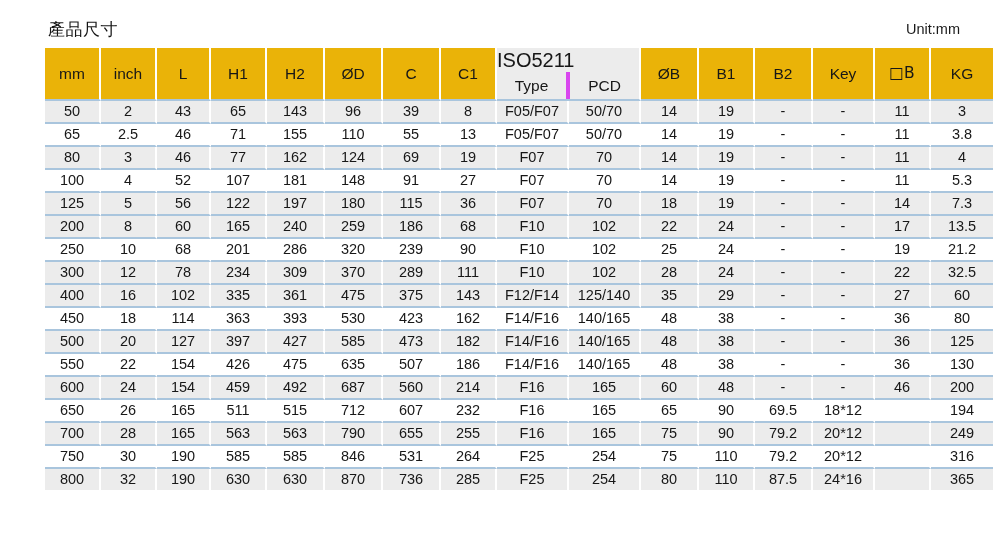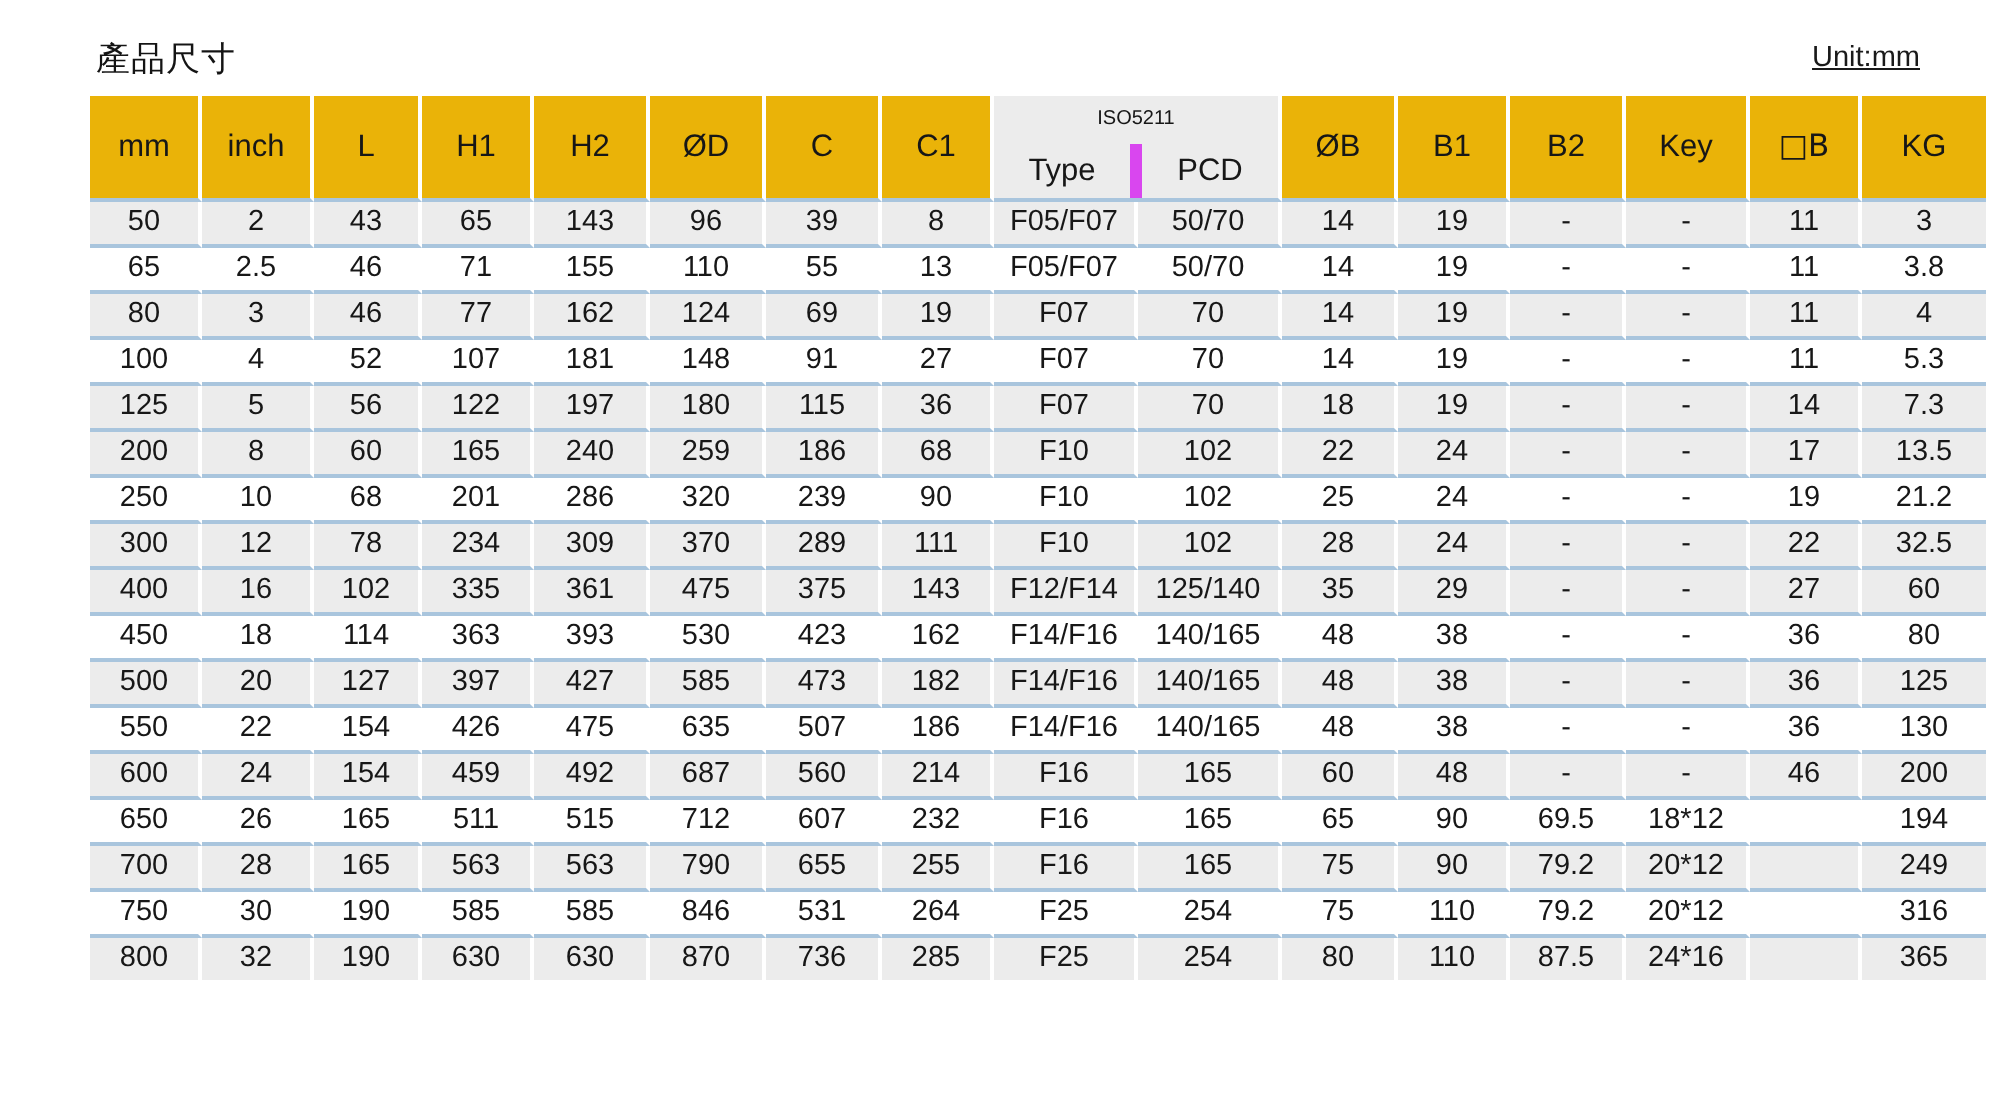"Unit:mm" .unit { text-decoration: underline -> none }
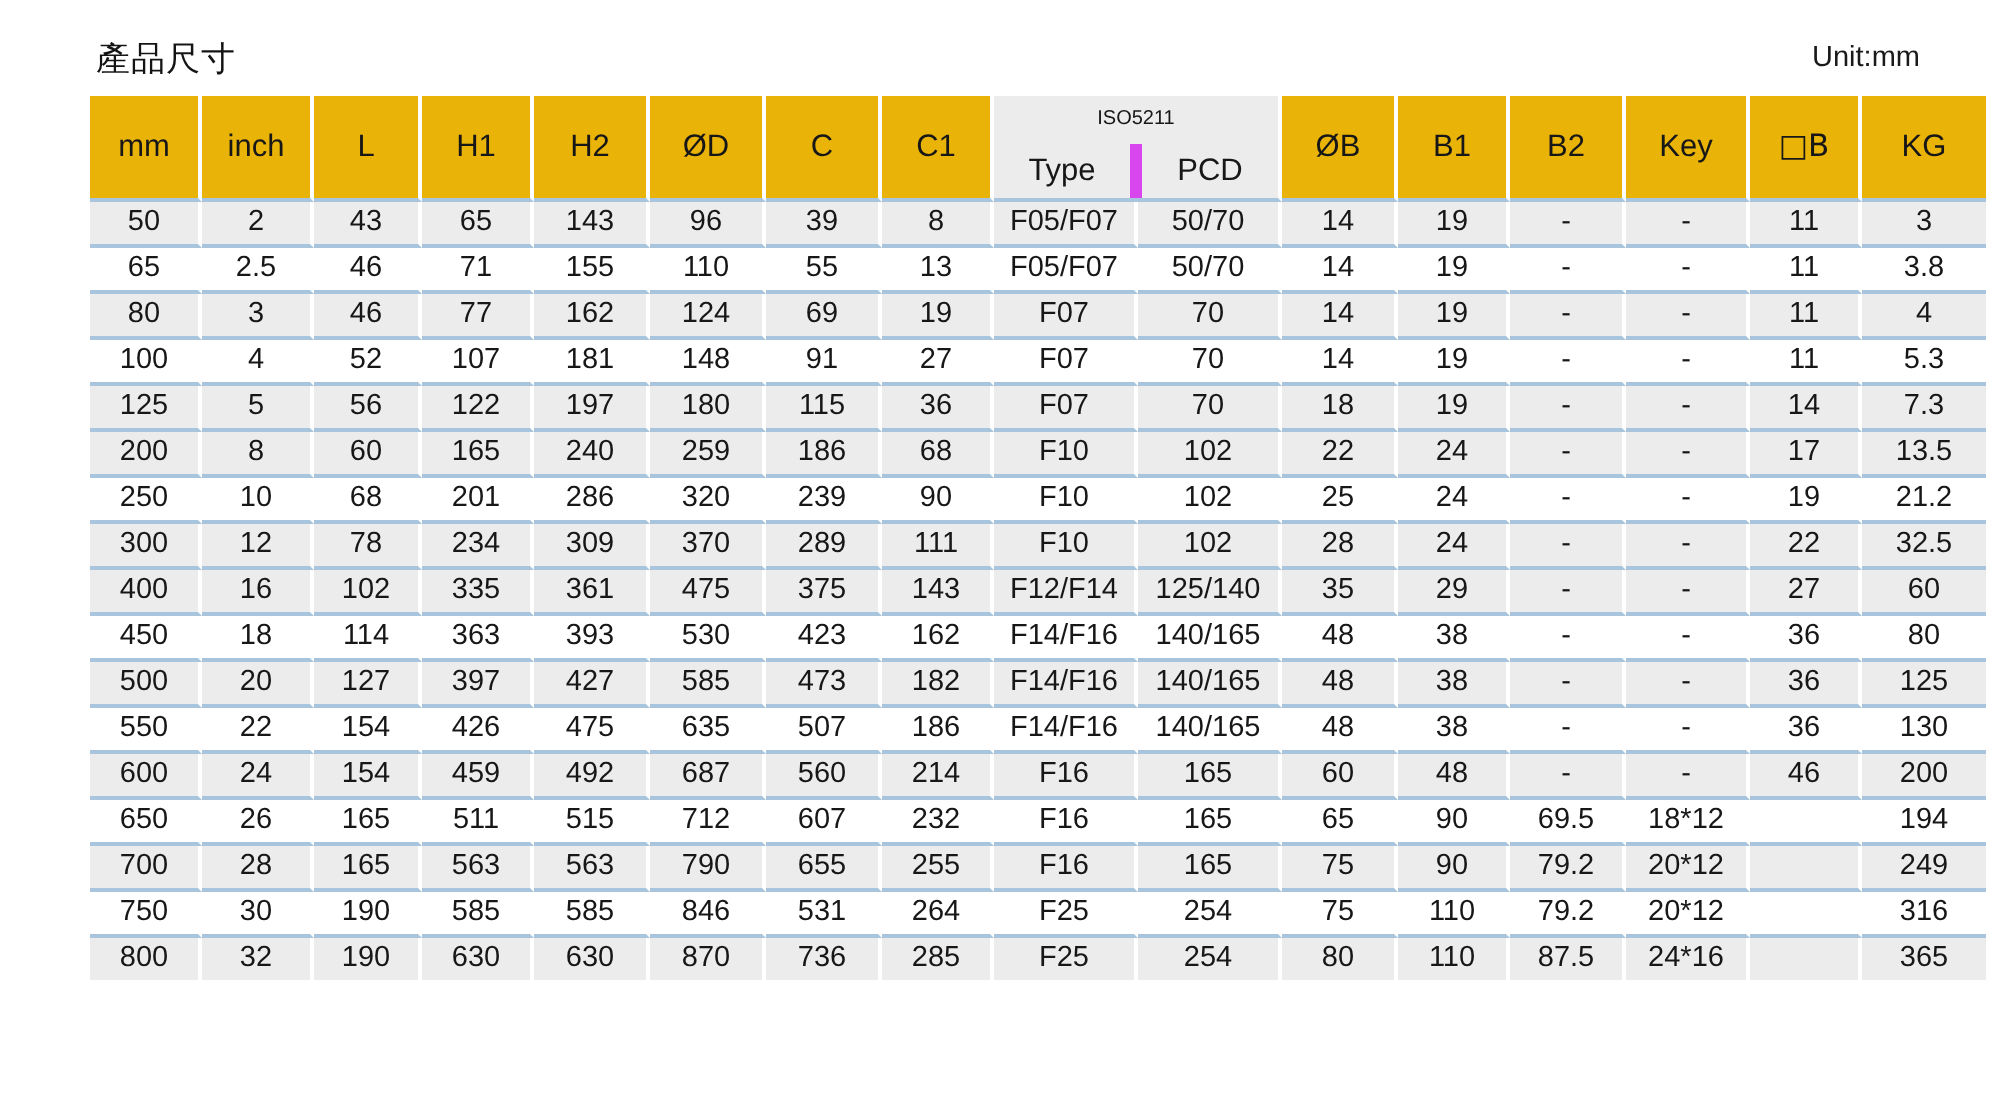"ISO5211" .group-top { font-size: 10px -> 20px; text-align: center -> left }
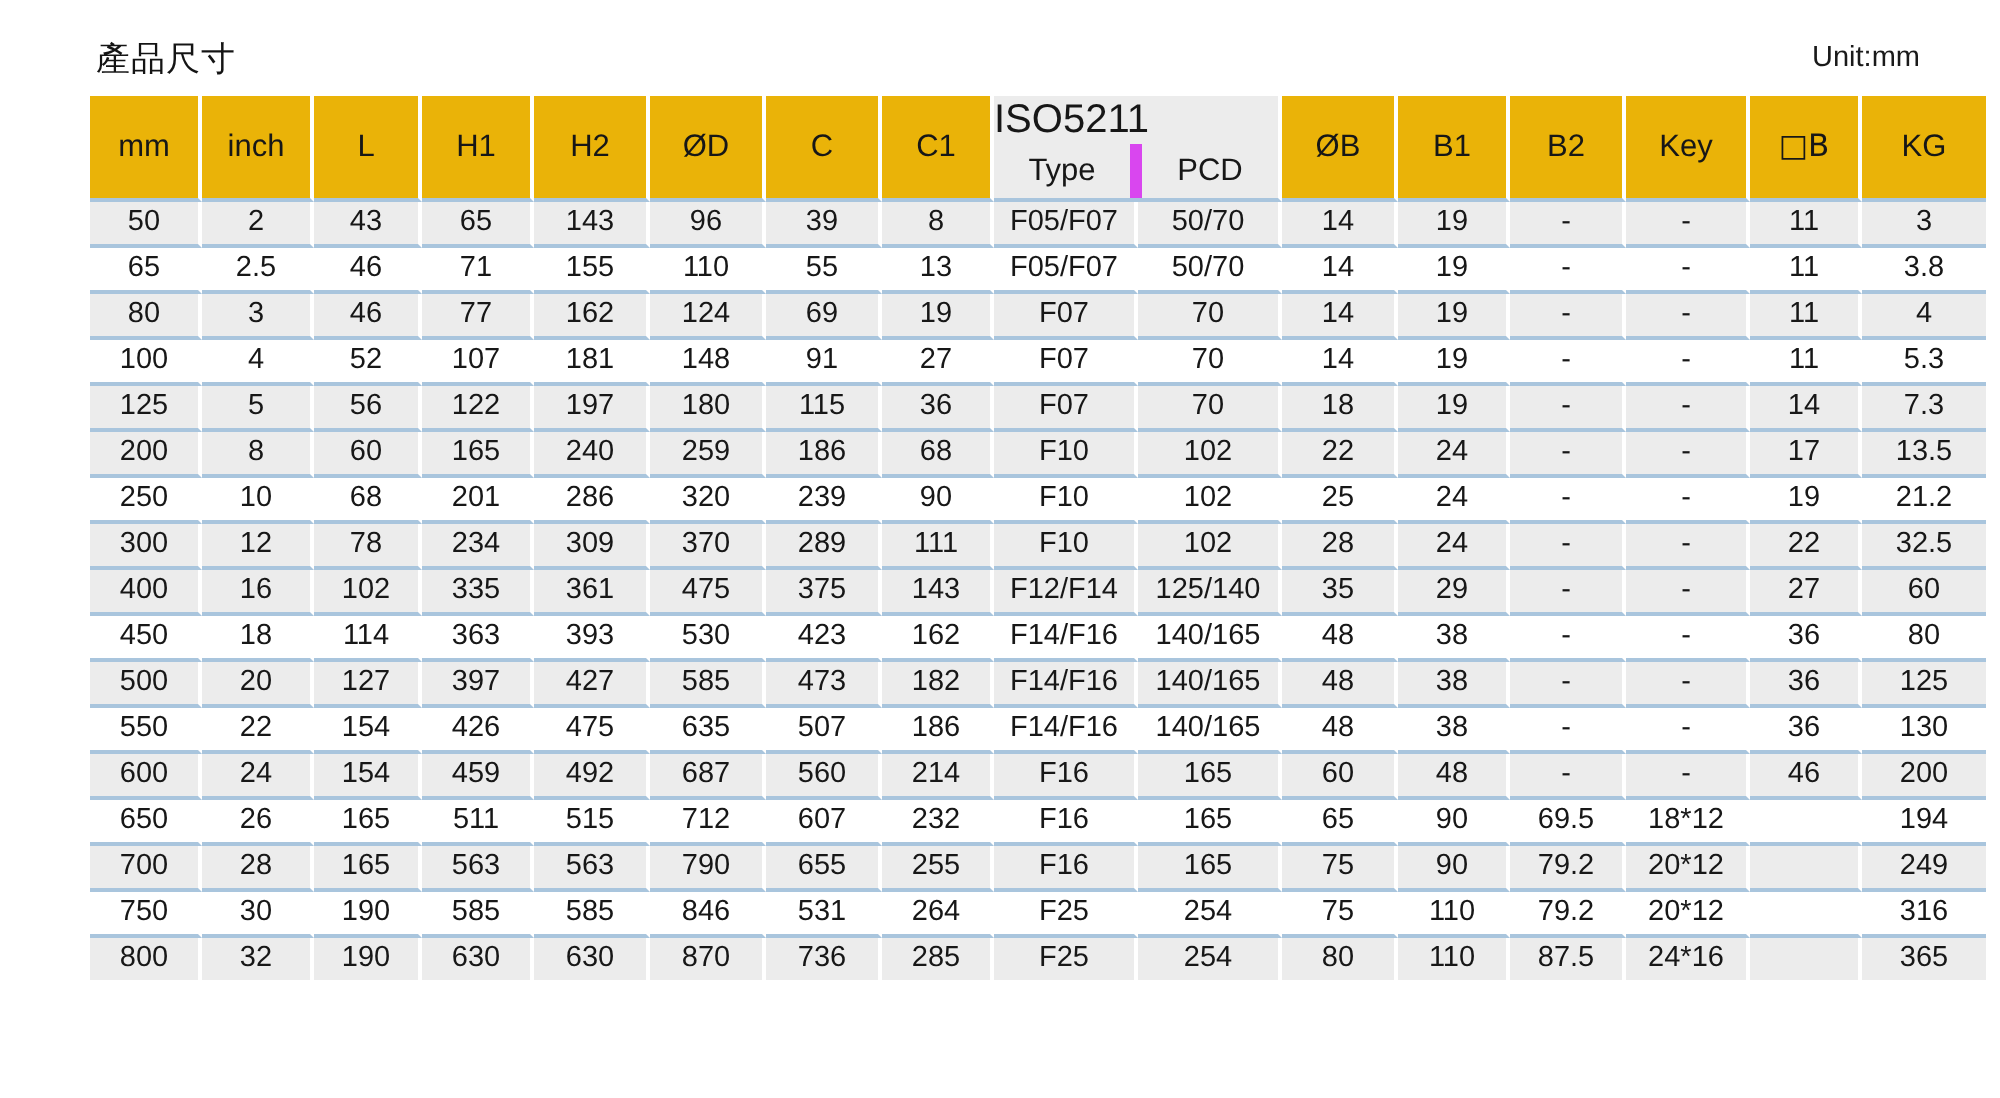"Type" .group-bottom > div:first-child { border-right: 6px solid #d946ef -> 4px solid #d946ef }
